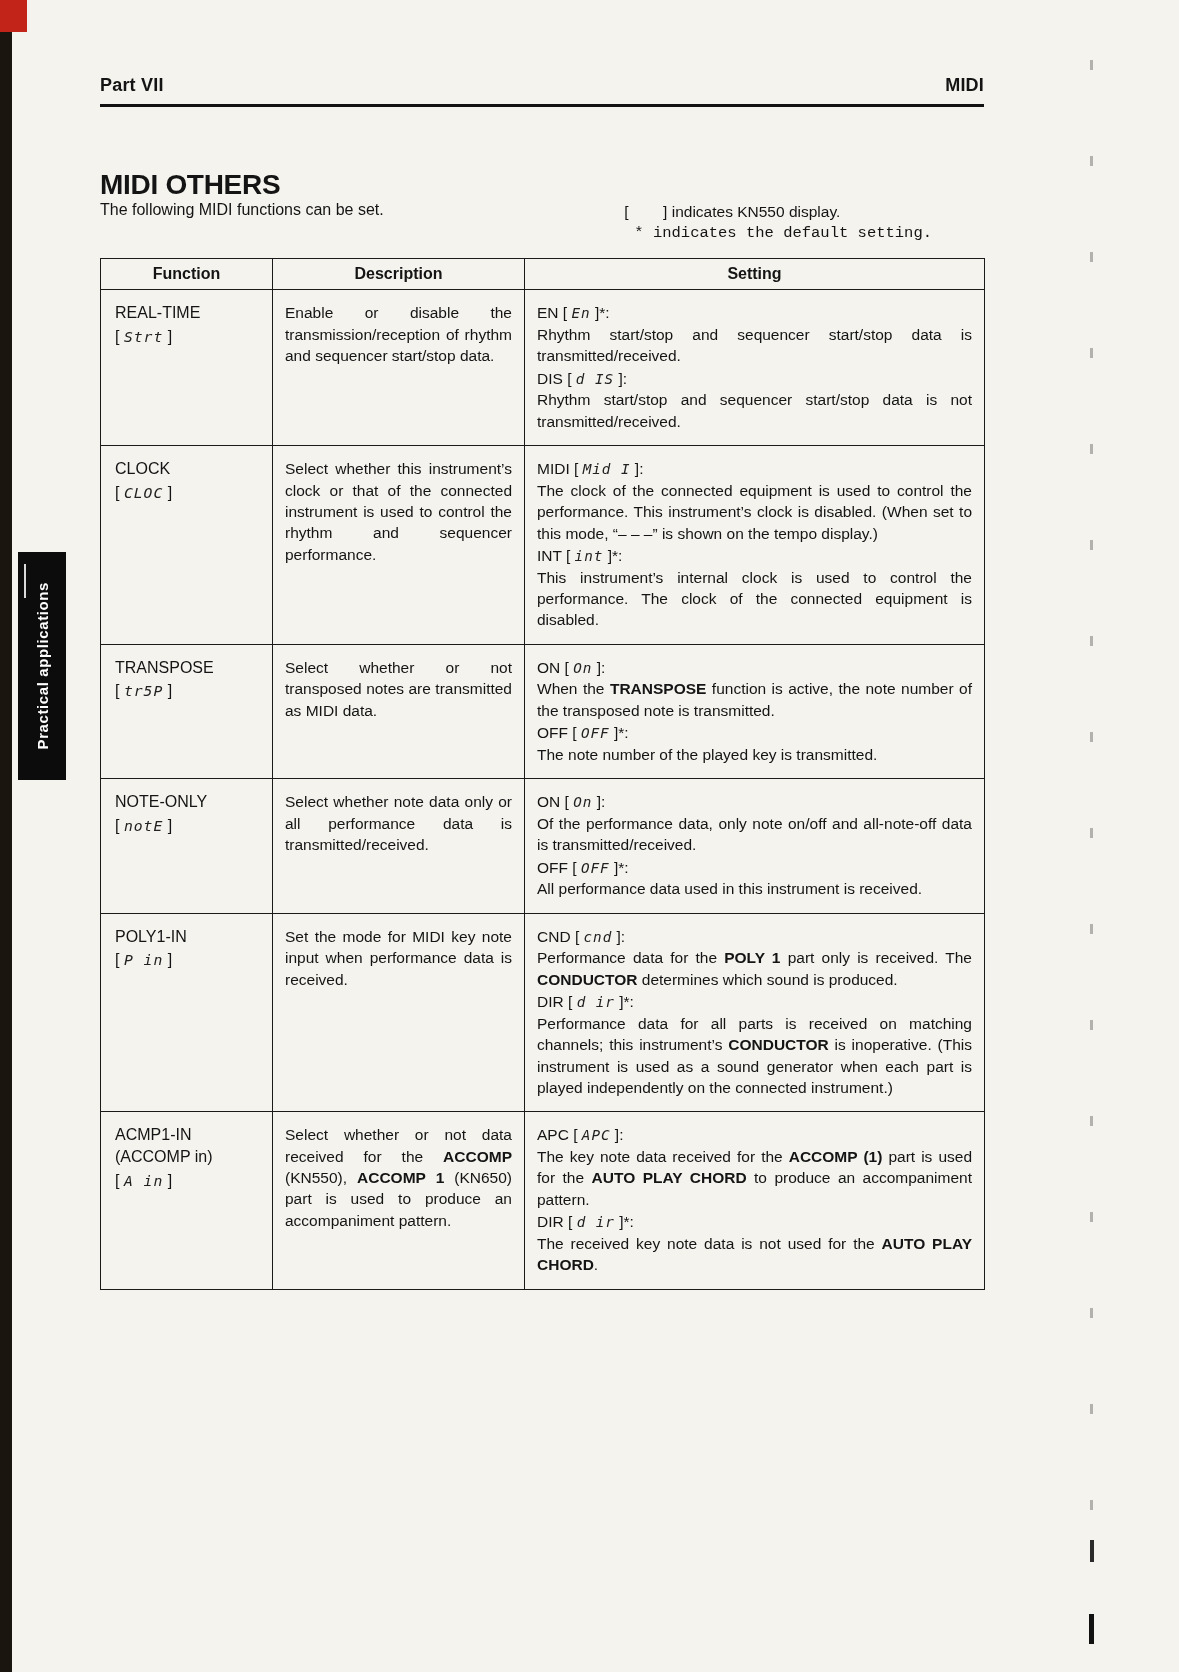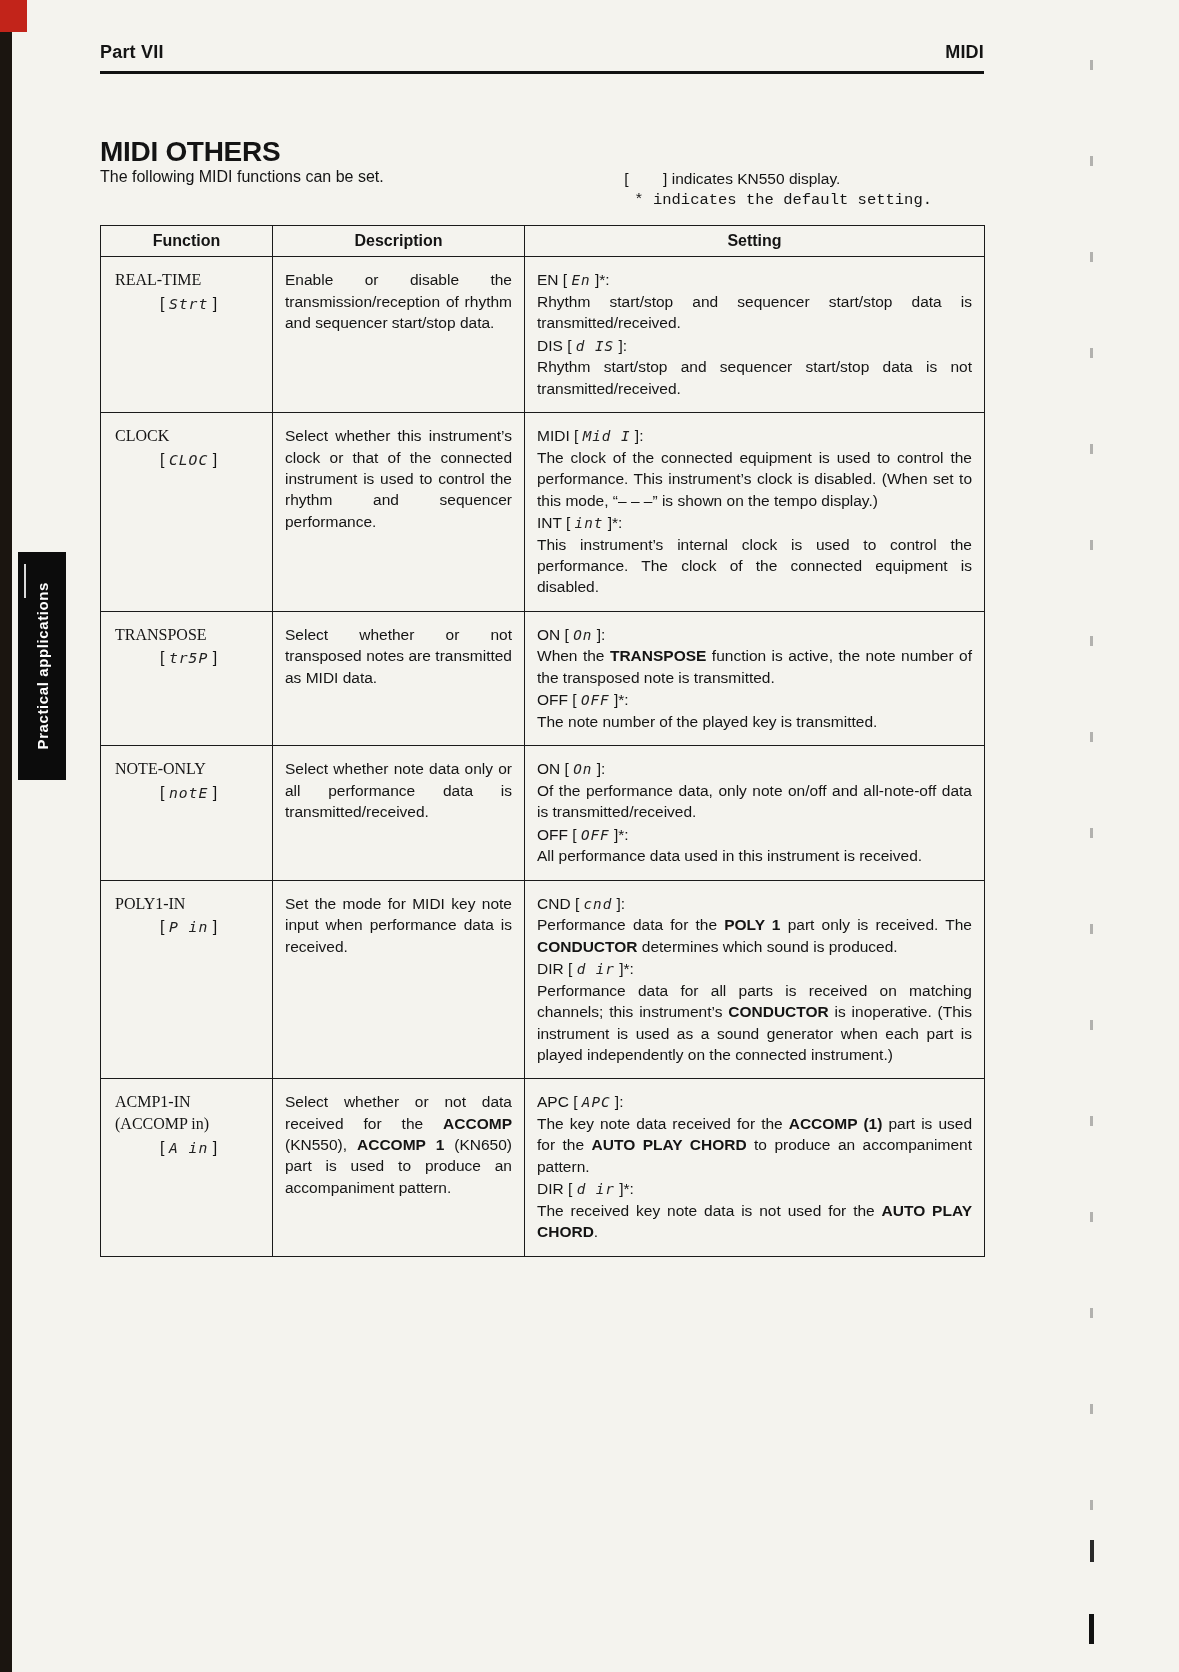"Part VII" .header-row { padding-top: 42px -> 75px }
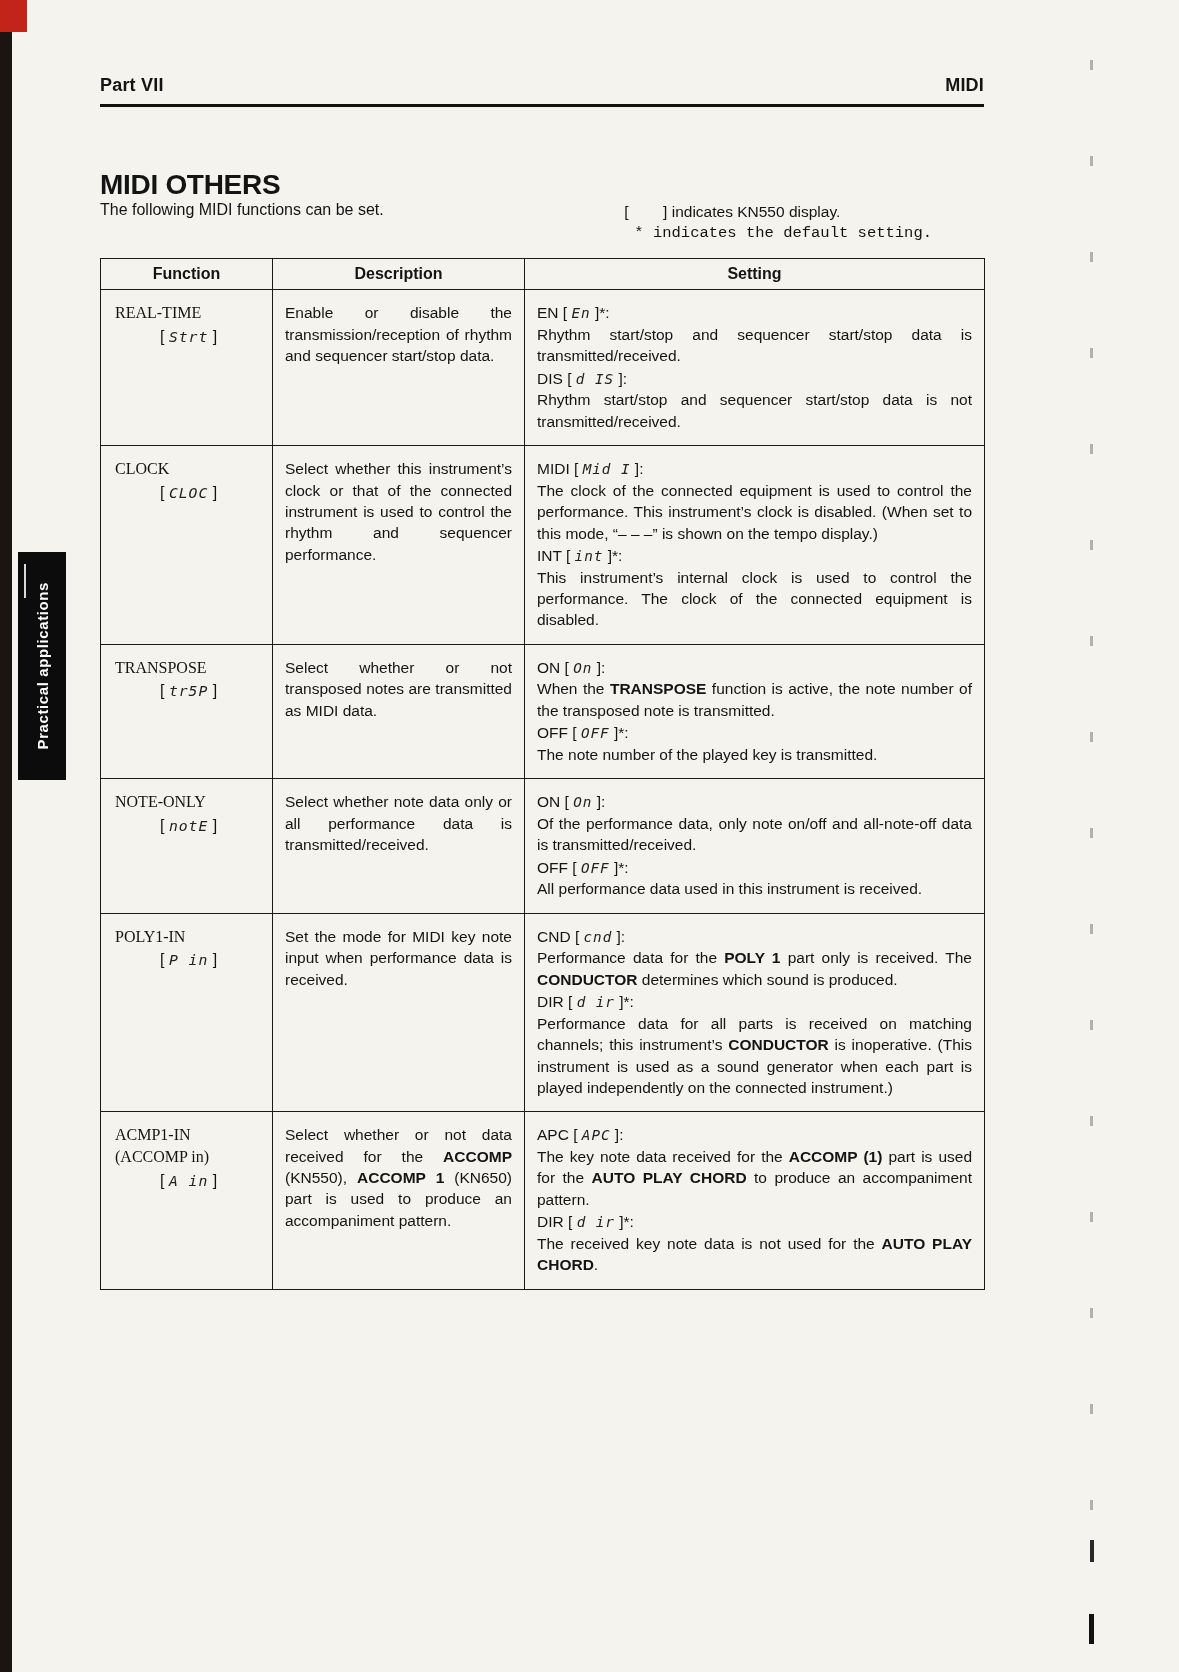"REAL-TIME" .fn-name div { font-family: Liberation Serif, serif -> none }
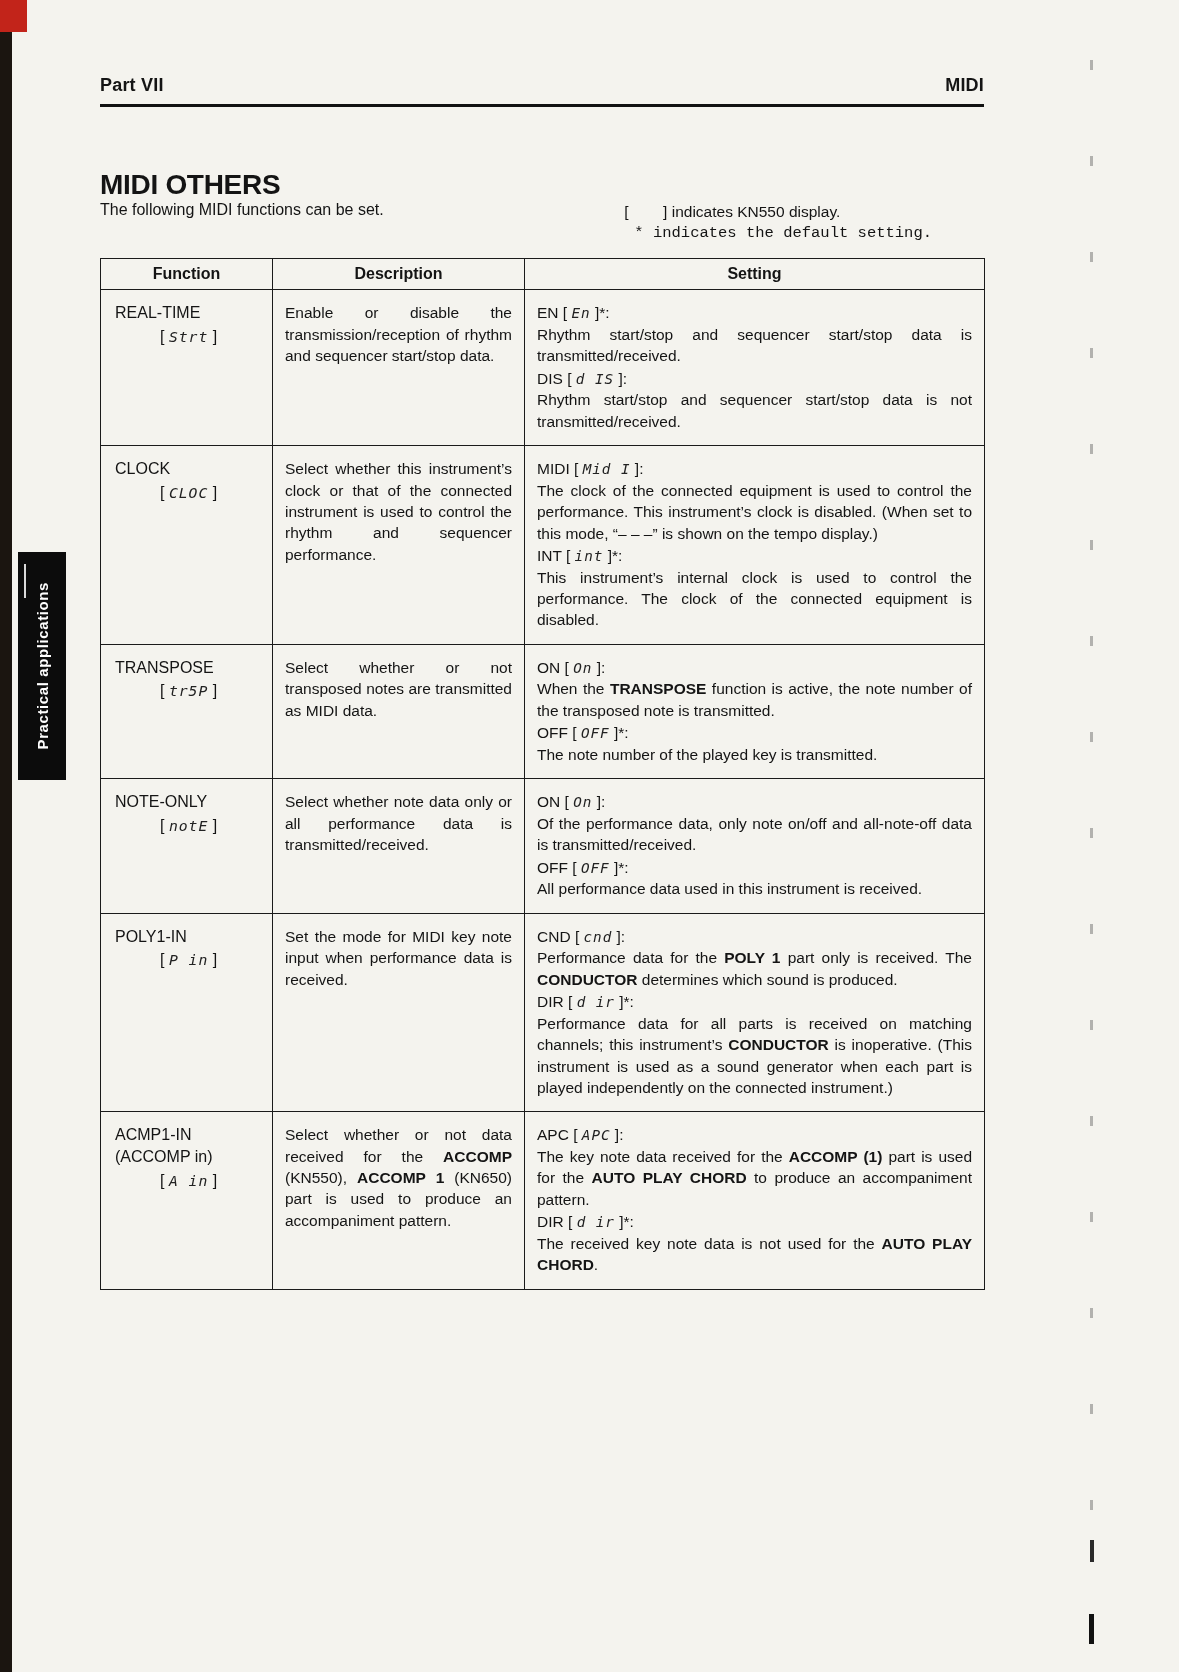"[ Strt ]" .fn-code { margin-left: 45px -> none }
